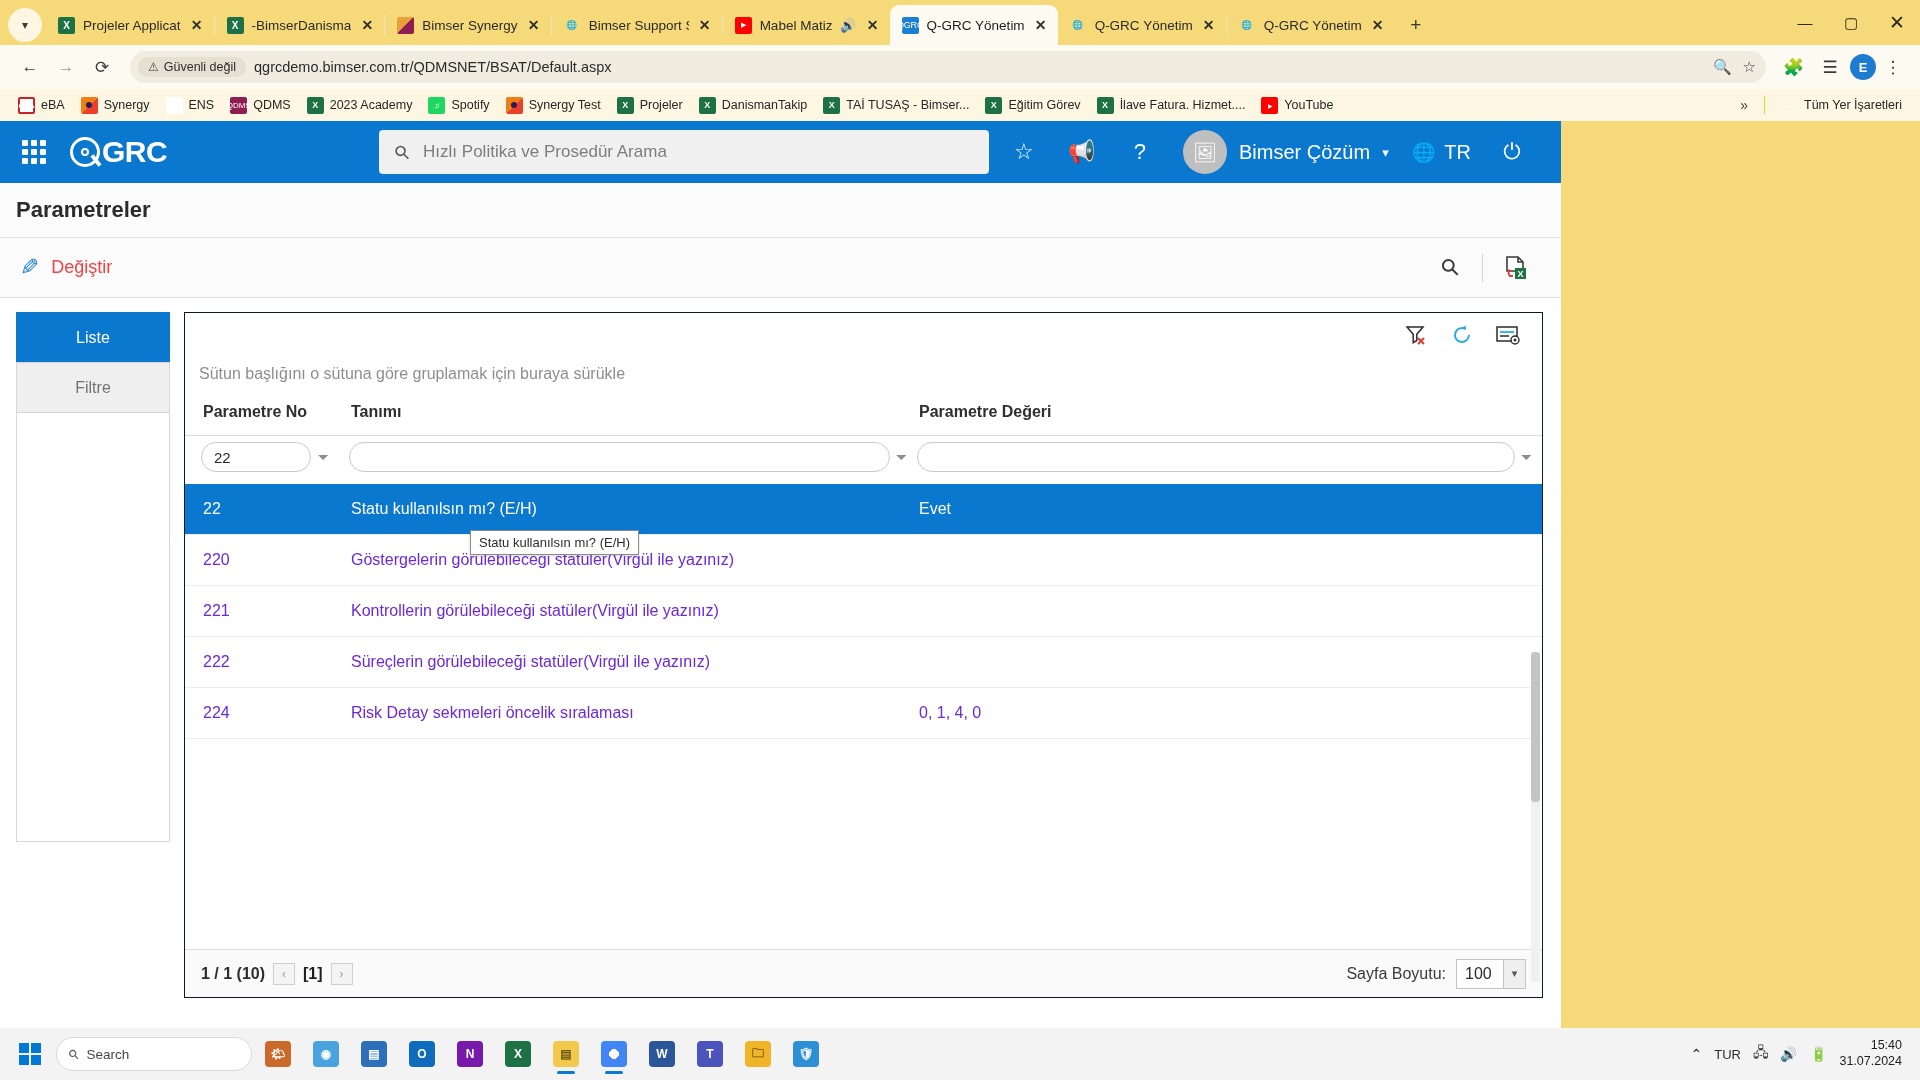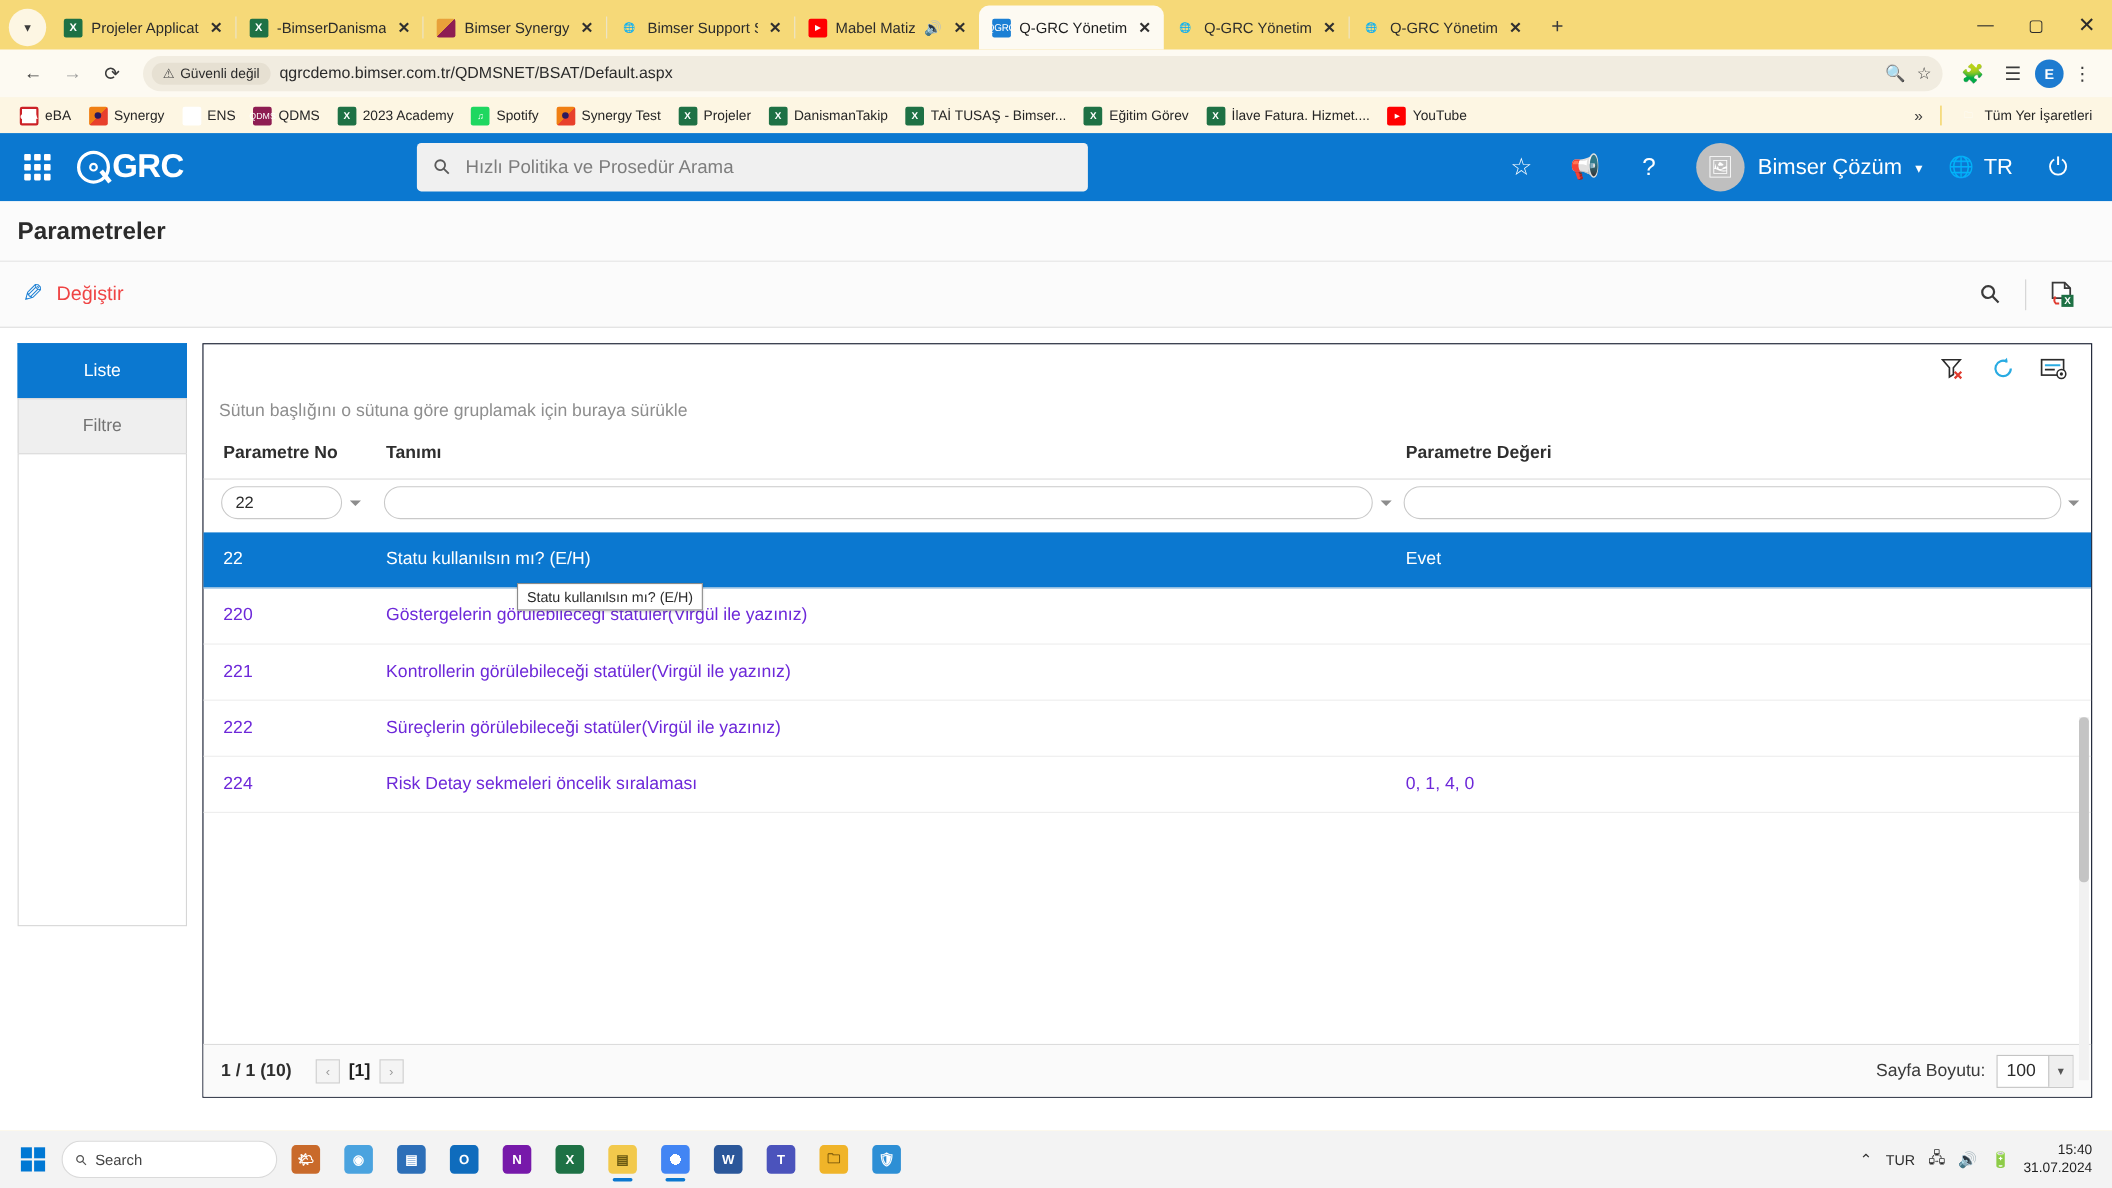"GRC" .app { width: 1920px -> 1561px }
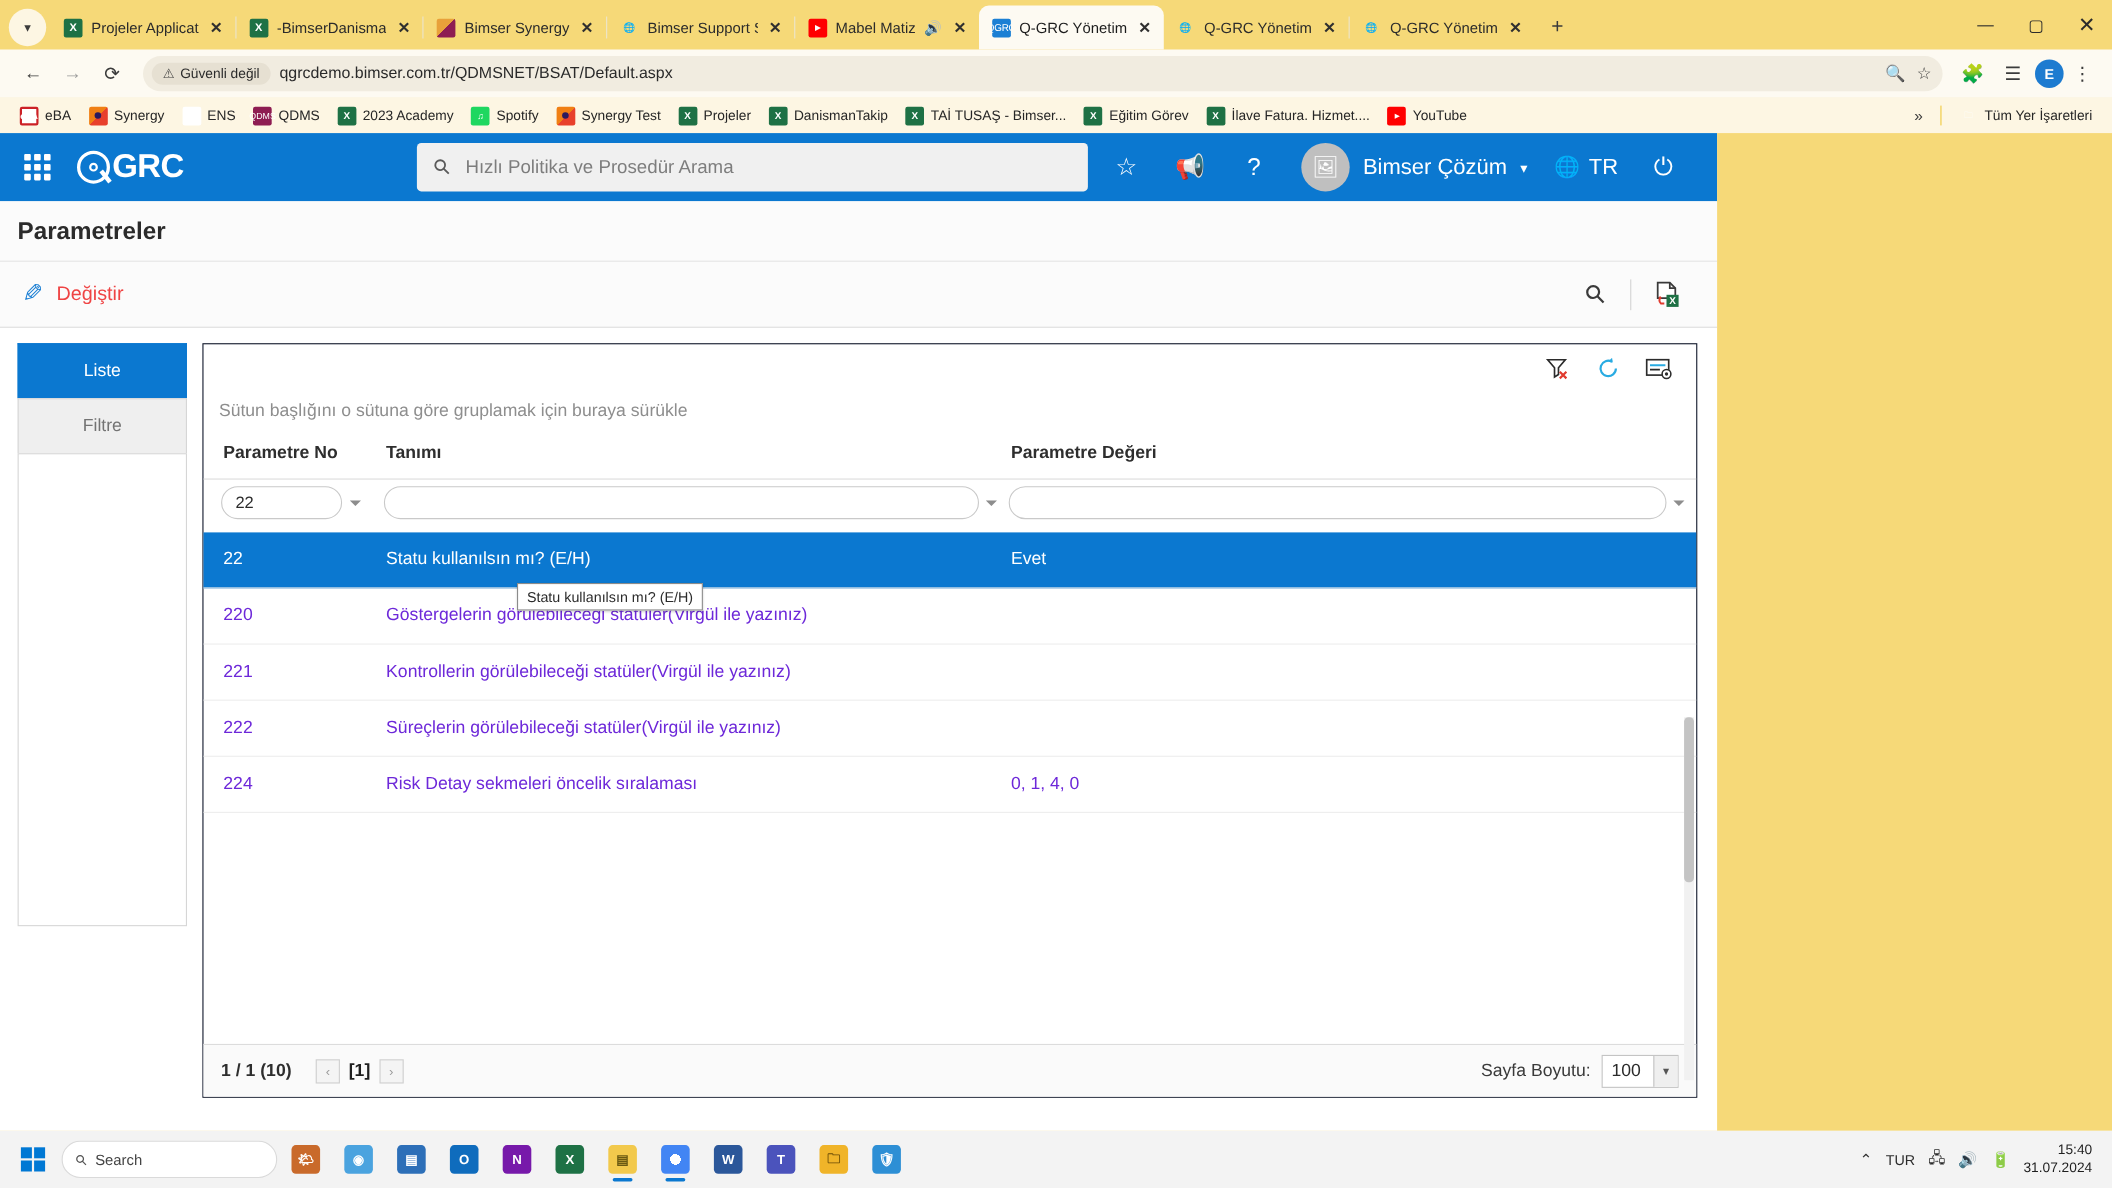"1 / 1 (10)" .pg-txt { margin-right: 20px -> 6px }
